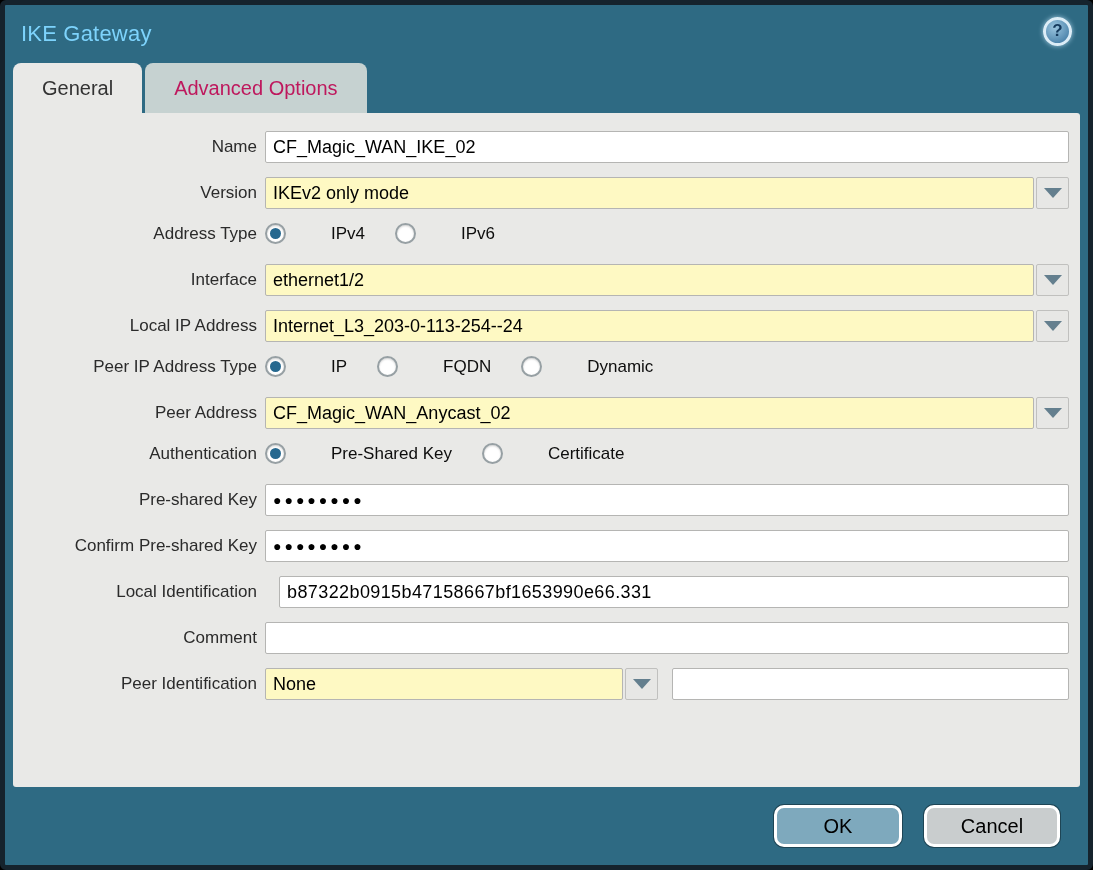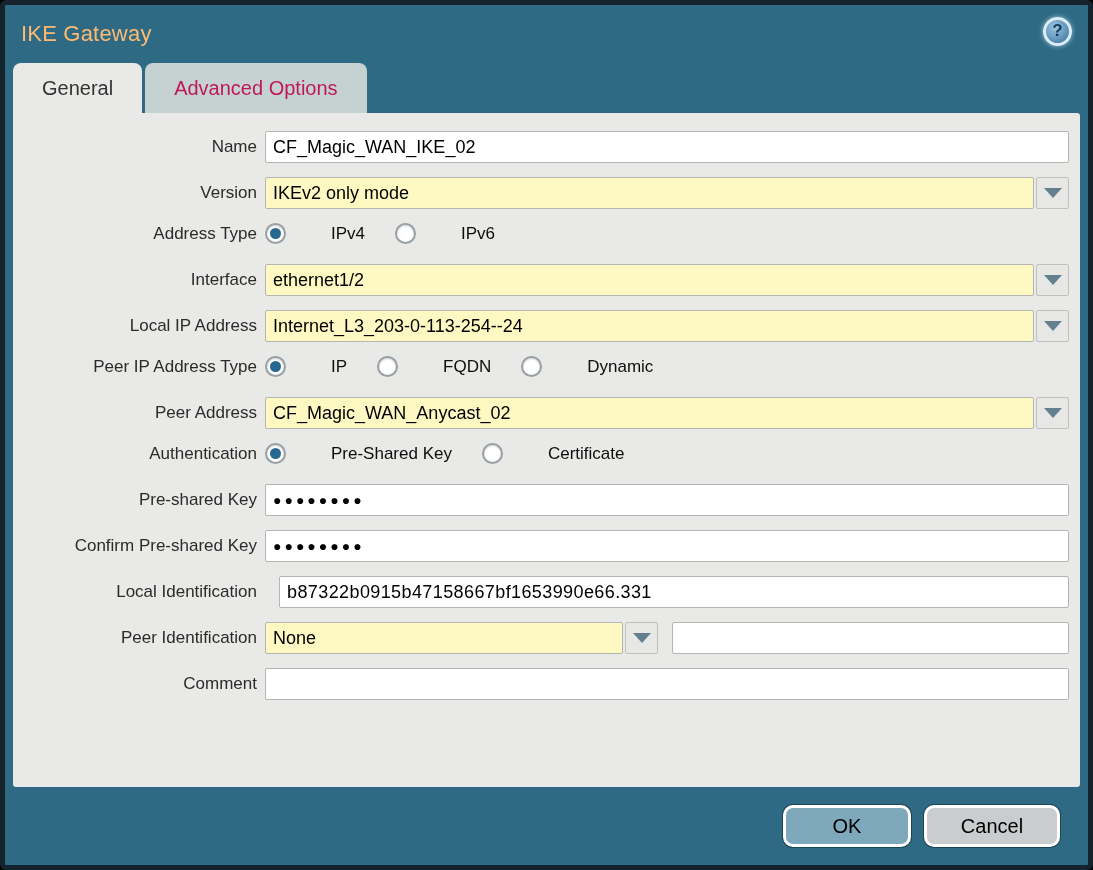"IKE Gateway" .title { color: #fdba74 -> #7dd3fc }
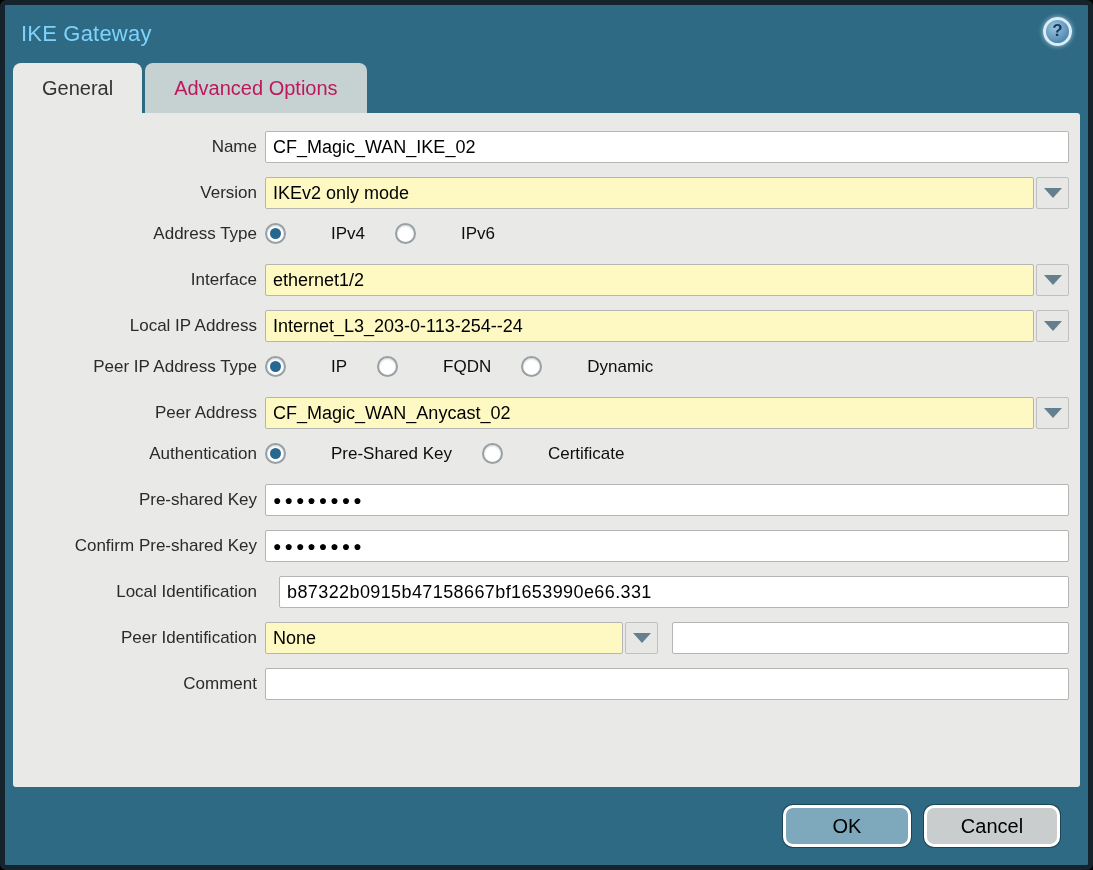"Peer Identification" div.row { order: before "Comment" -> after "Comment" }
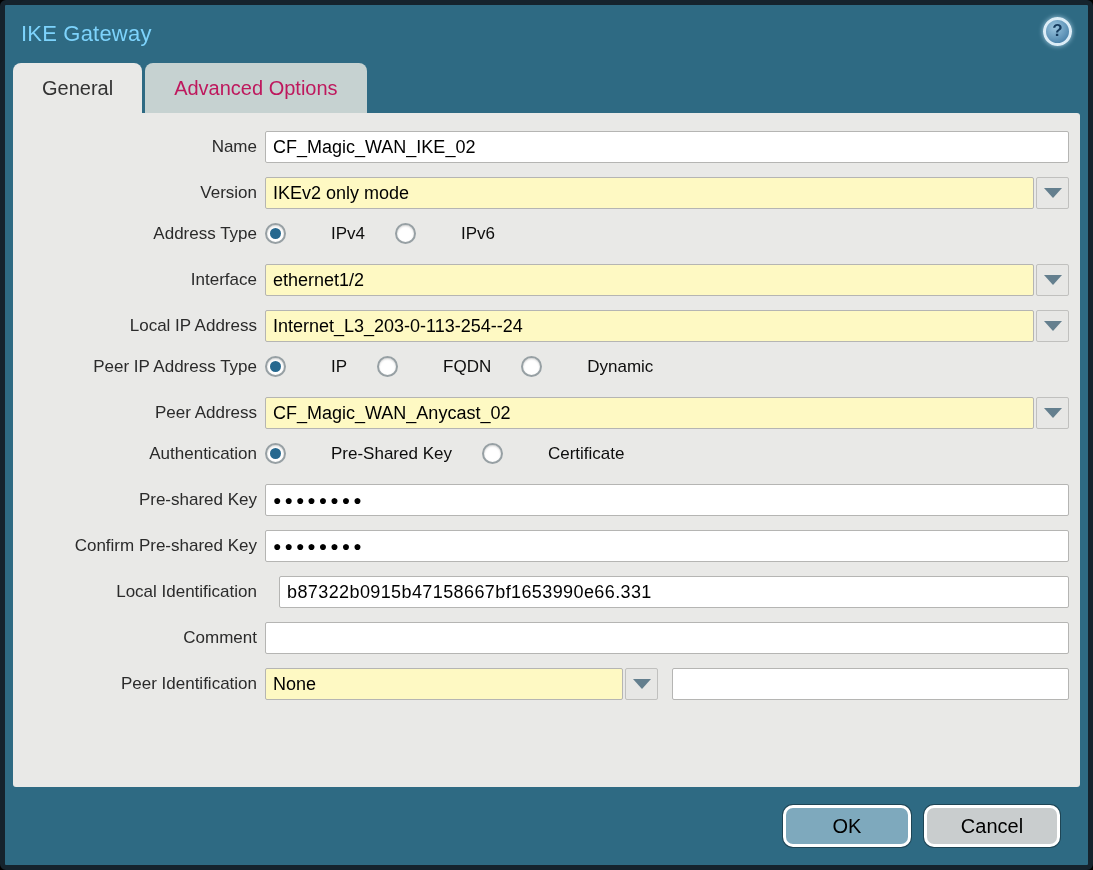"OK" .footer { gap: 13px -> 22px }
